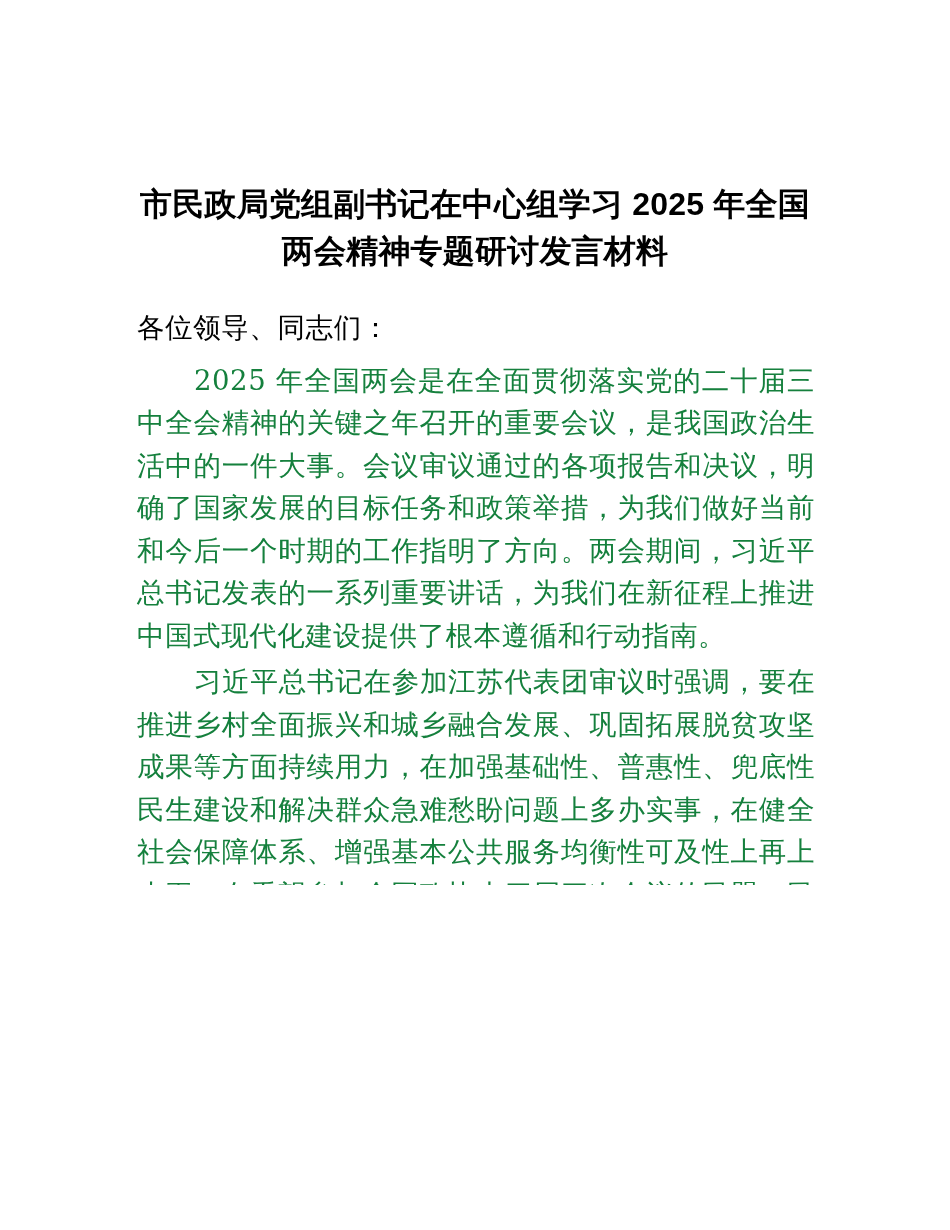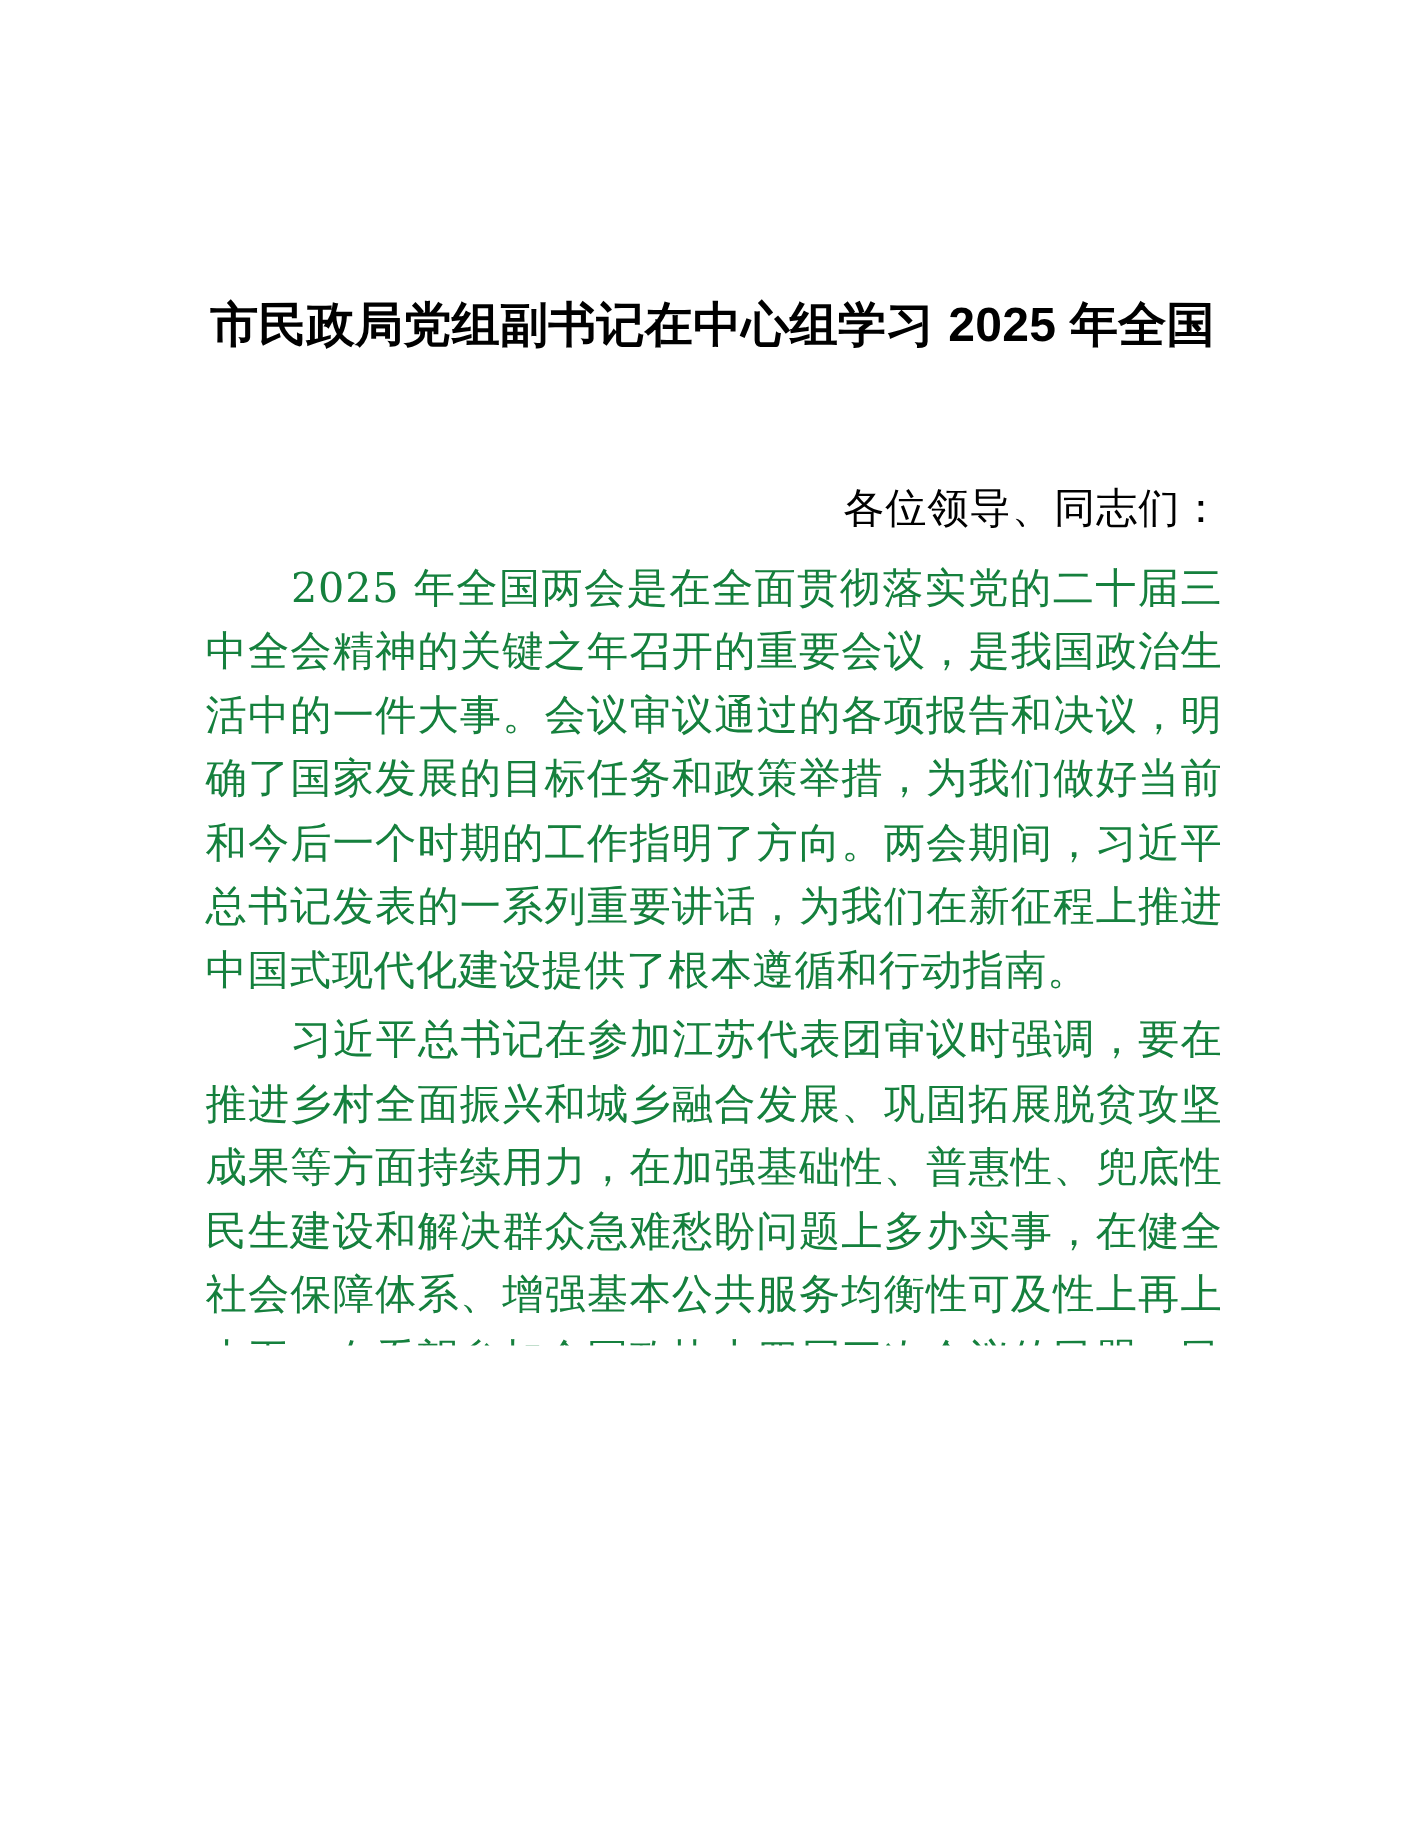"市民政局党组副书记在中心组学习 2025 年全国" #page { top: 12px -> 0 }
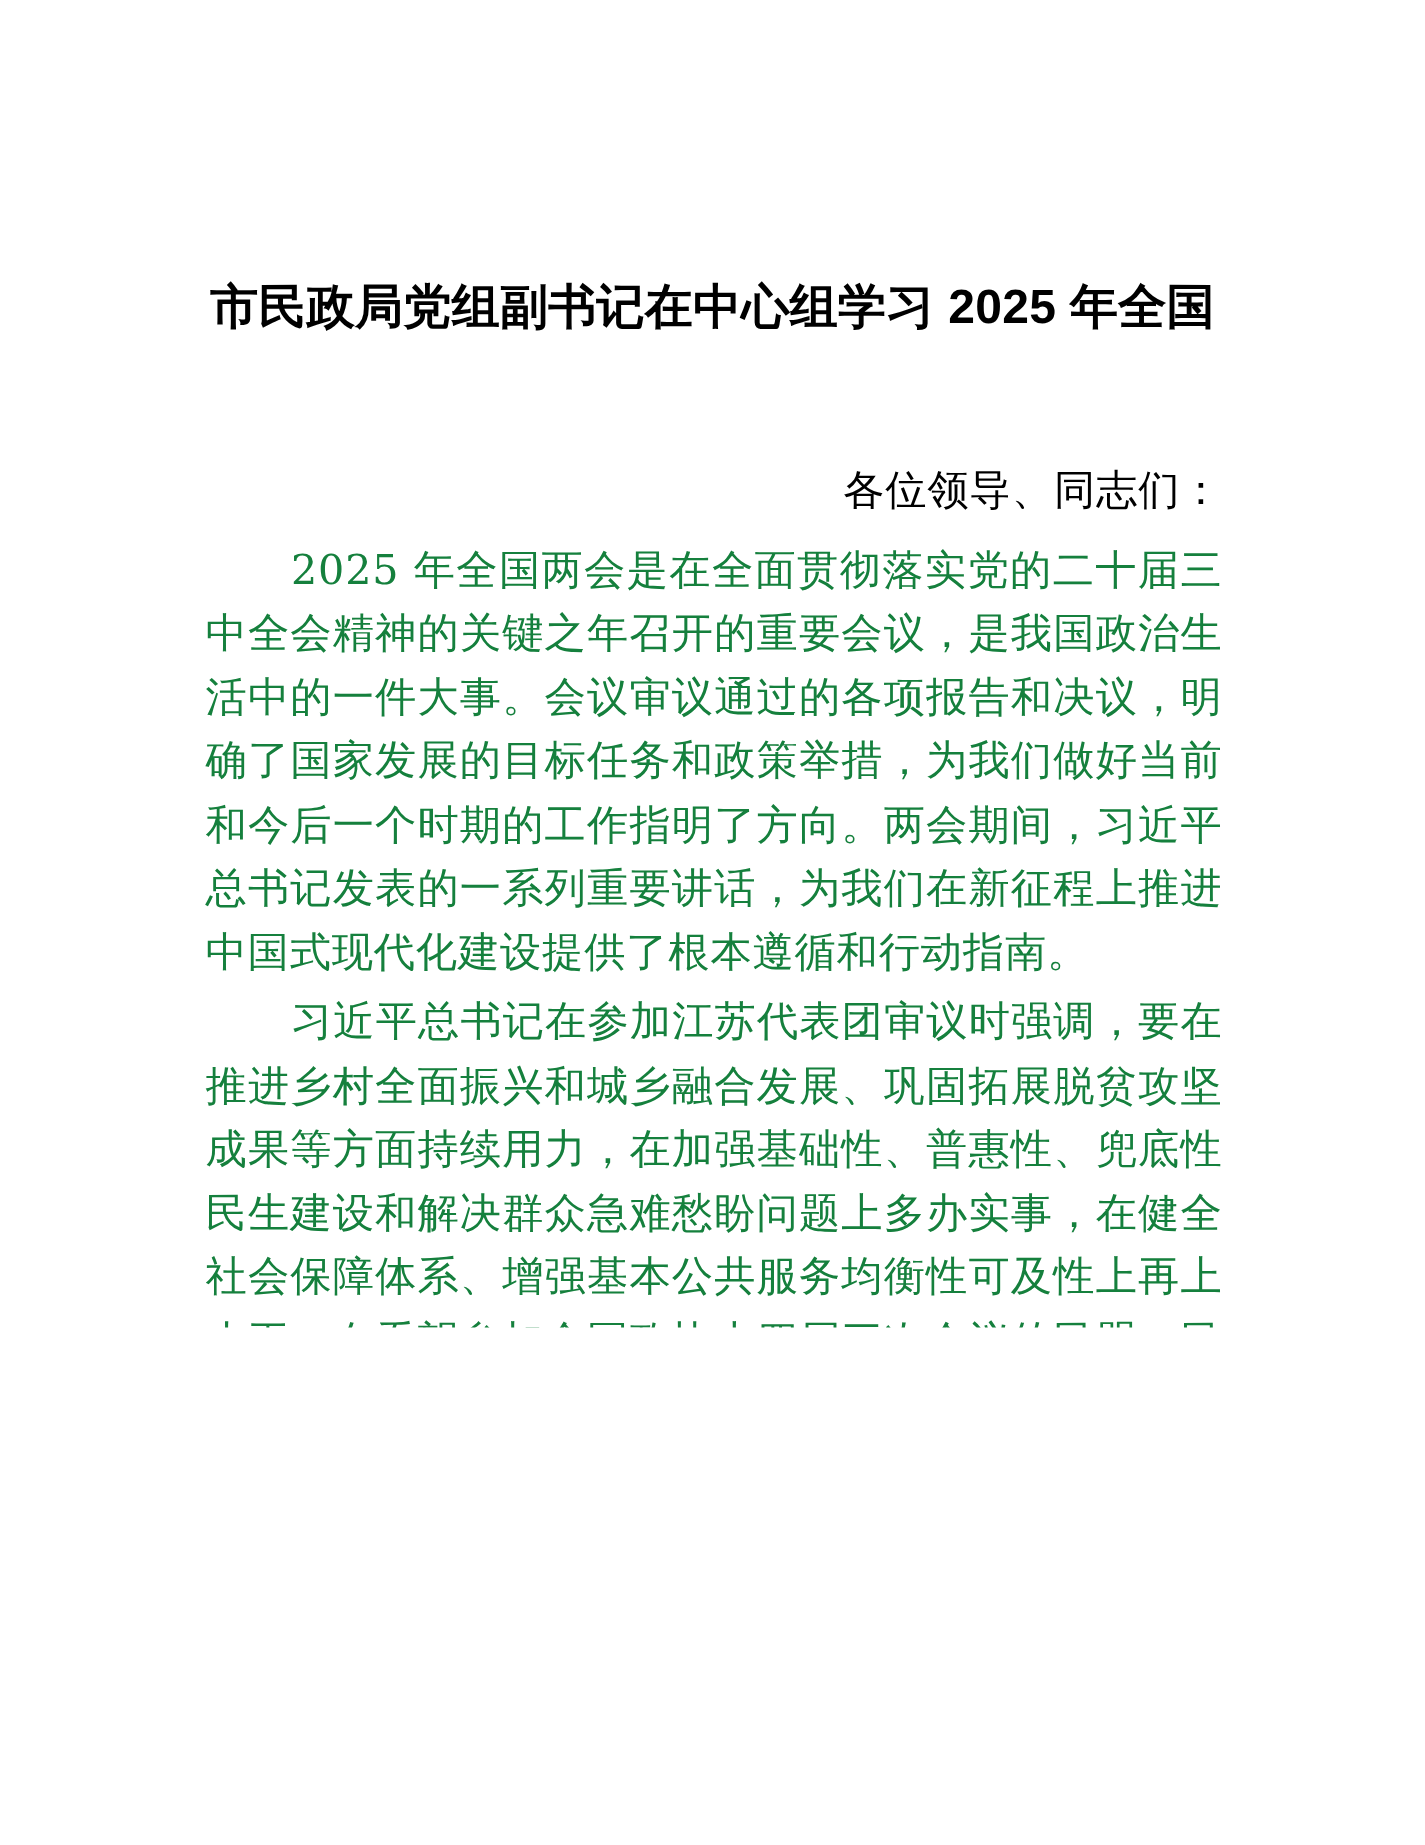"两会精神专题研讨发言材料" span.tline { html: none -> <span>两会精神专题研讨发言材料</span> }
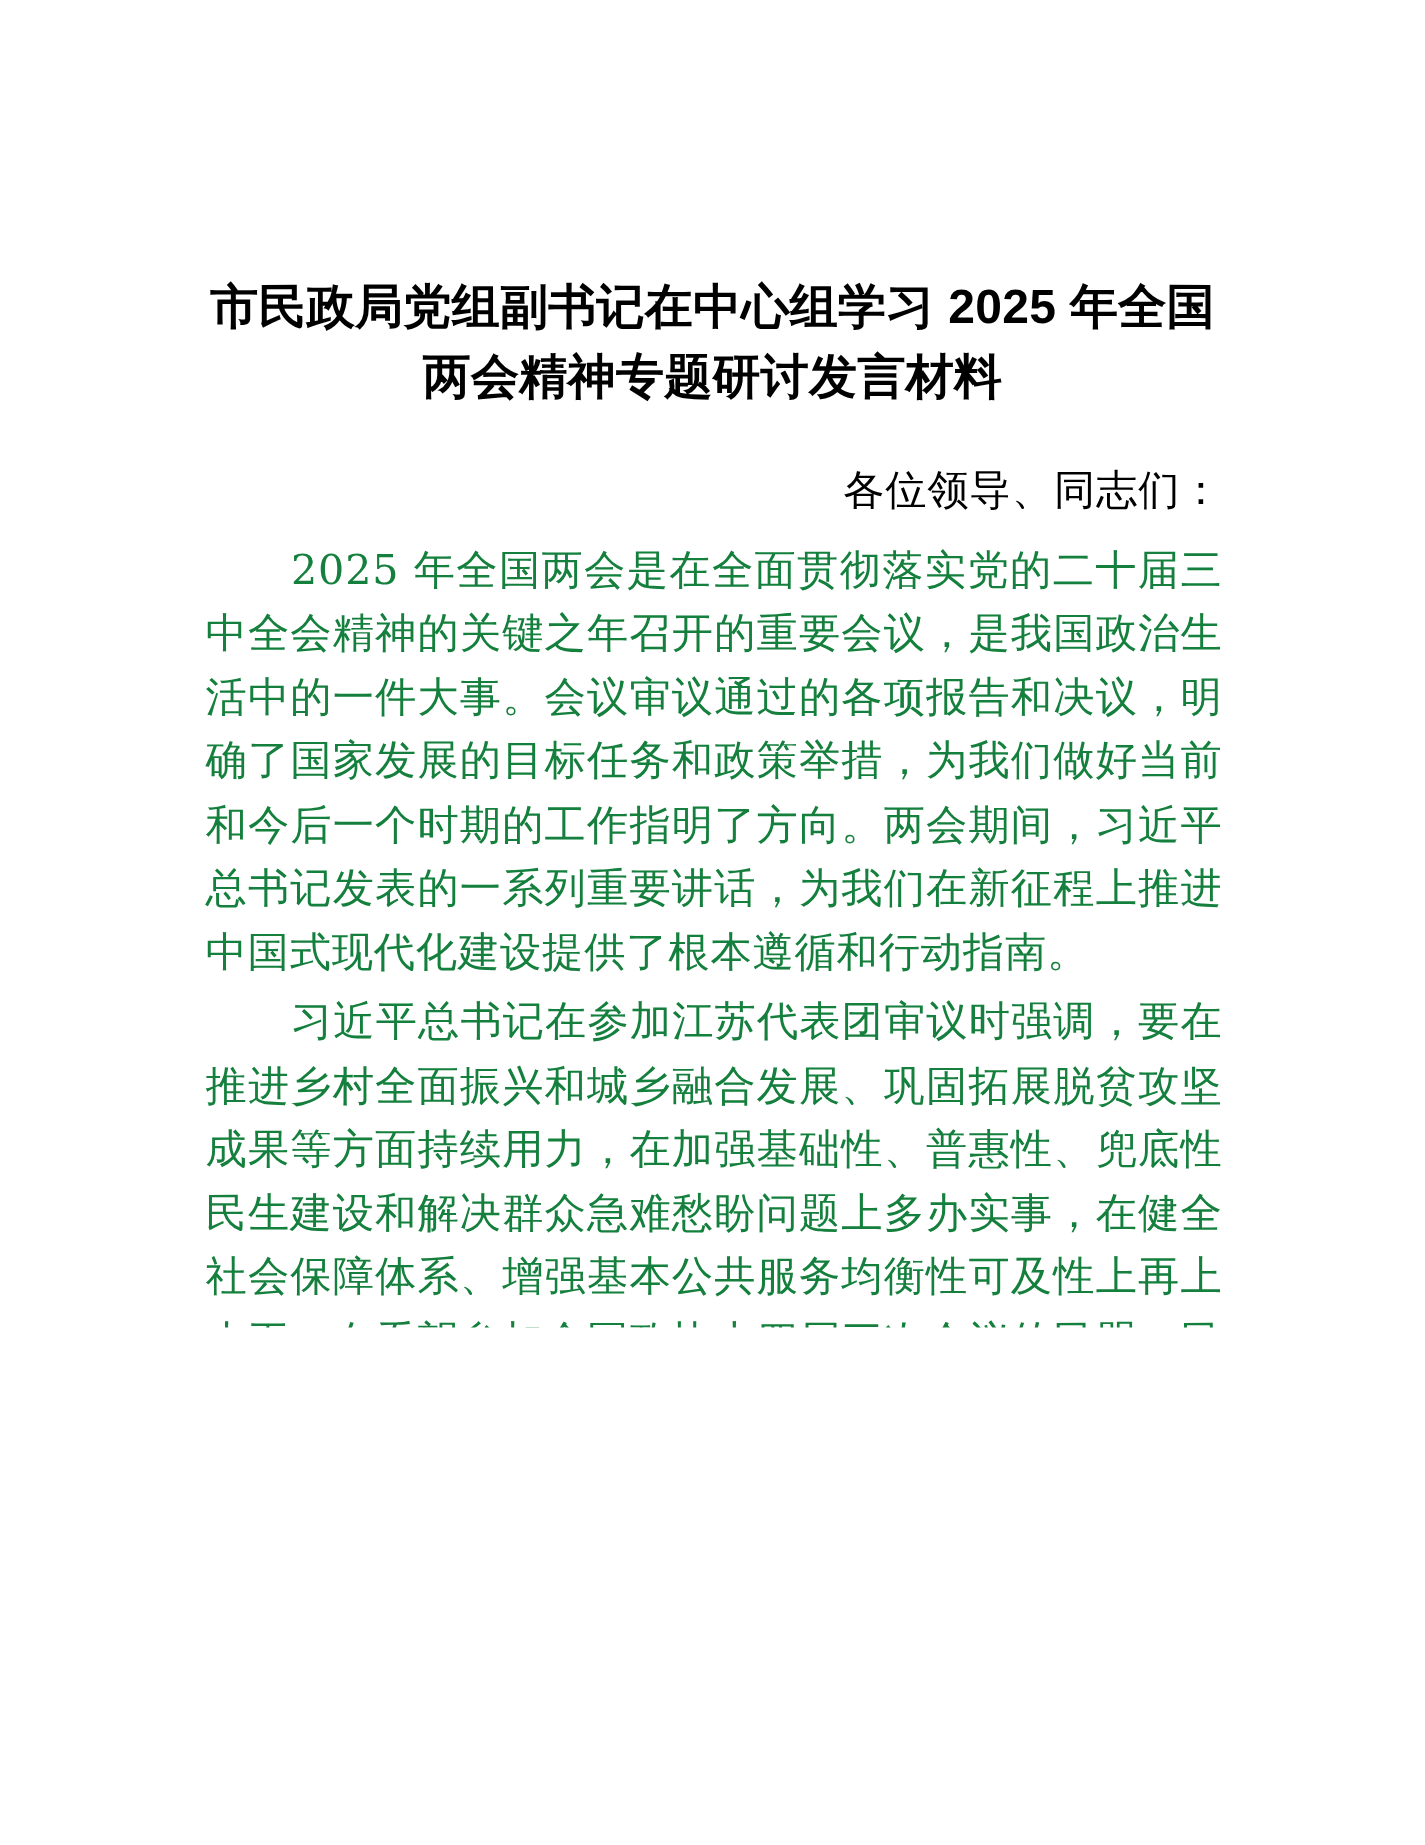"各位领导、同志们：" .salutation { text-align: right -> left }
